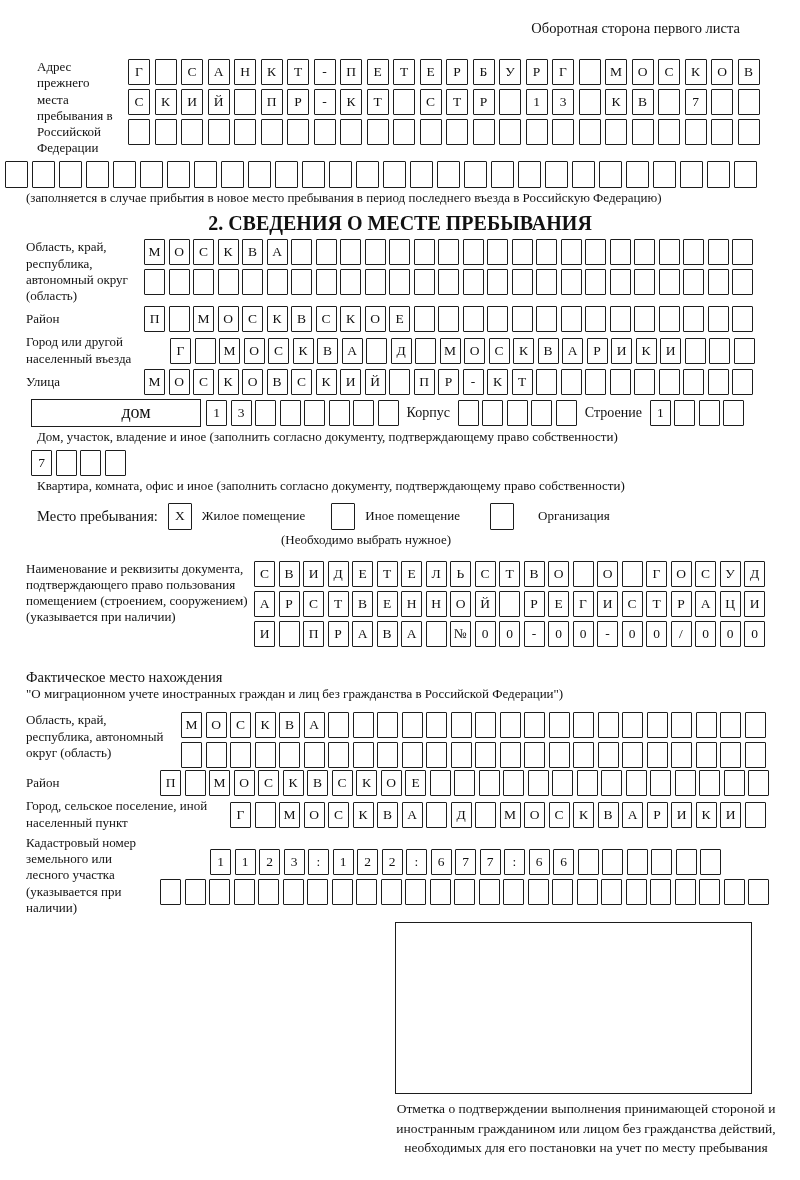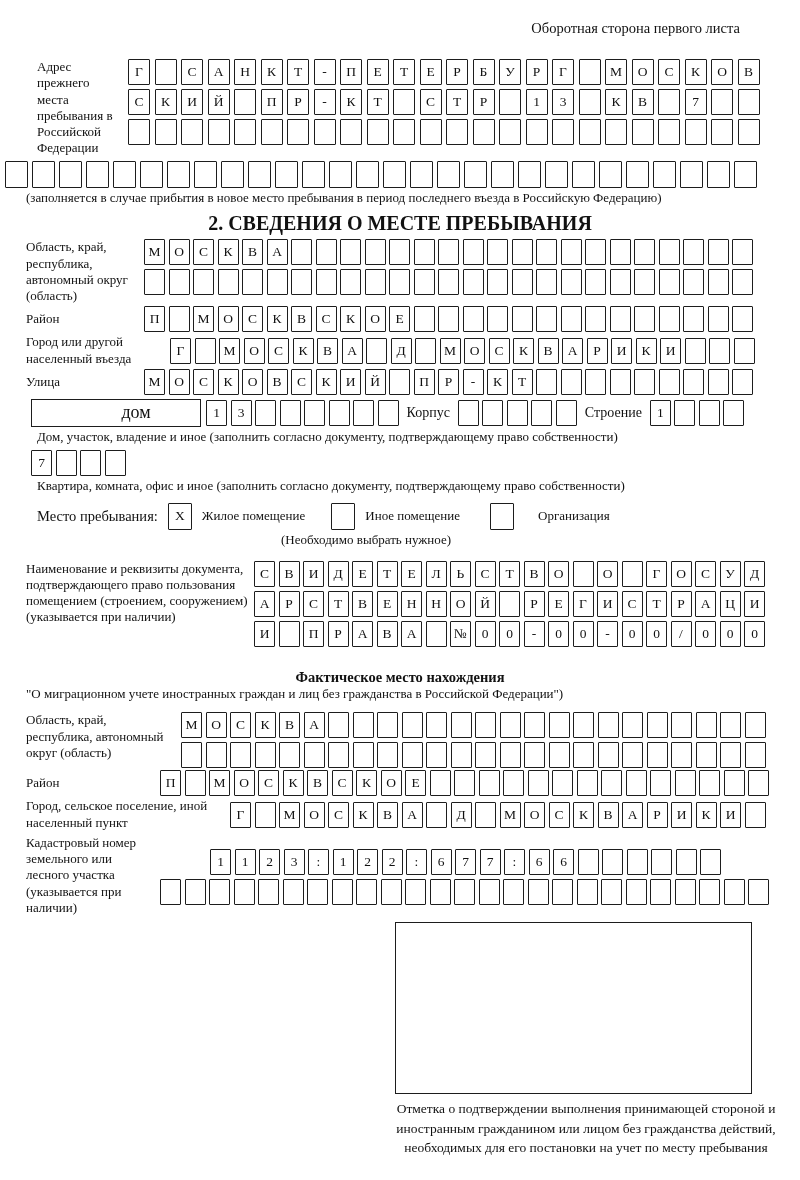"Фактическое место нахождения" .sub-title { font-weight: bold -> normal; text-align: center -> left }
